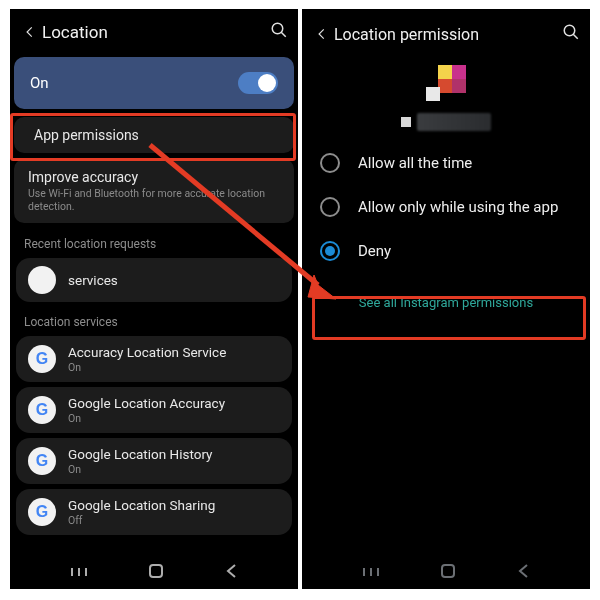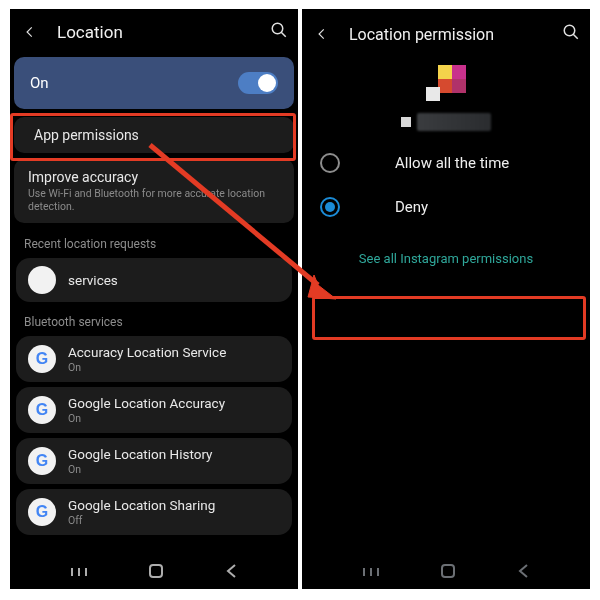"Location" .title { margin-left: 17px -> 2px }
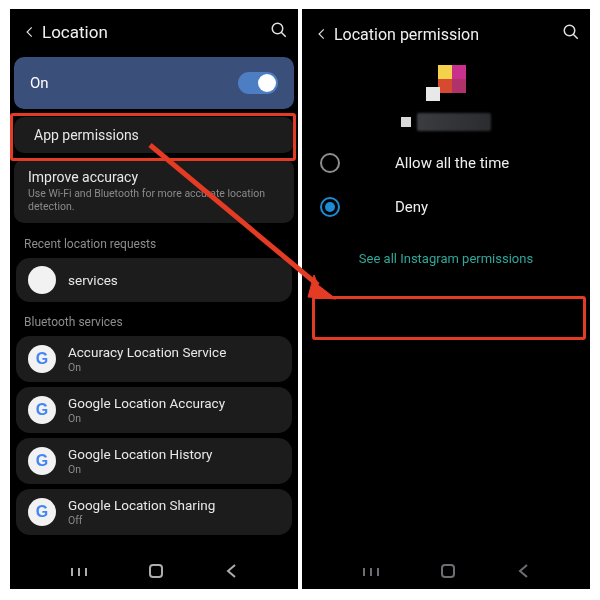"Allow all the time" .opt { gap: 37px -> none }
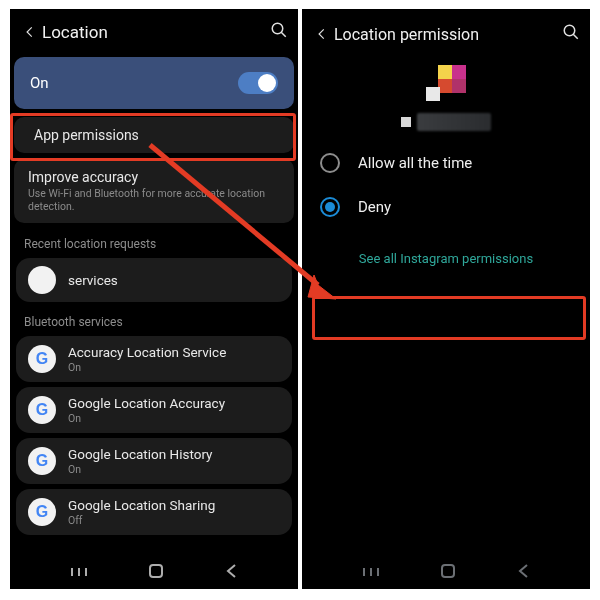"Allow only while using the" div.opt { html: none -> <div> <span></span> <span>Allow only while using the app</span> </div> }
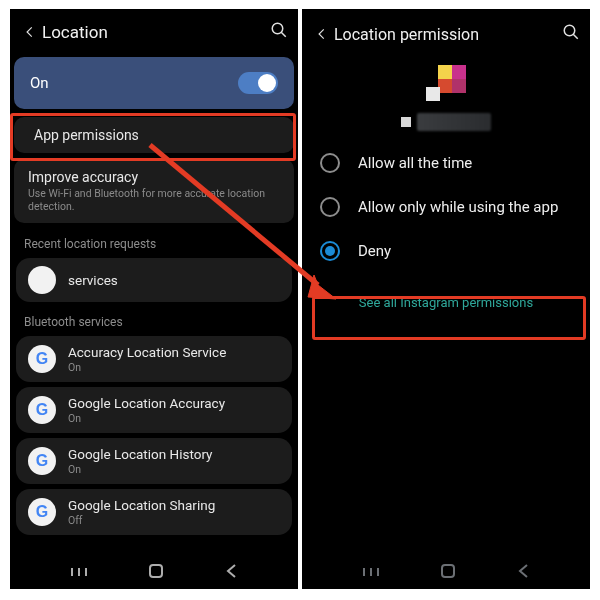"Bluetooth services" div.section-label { text: Bluetooth -> Location }
